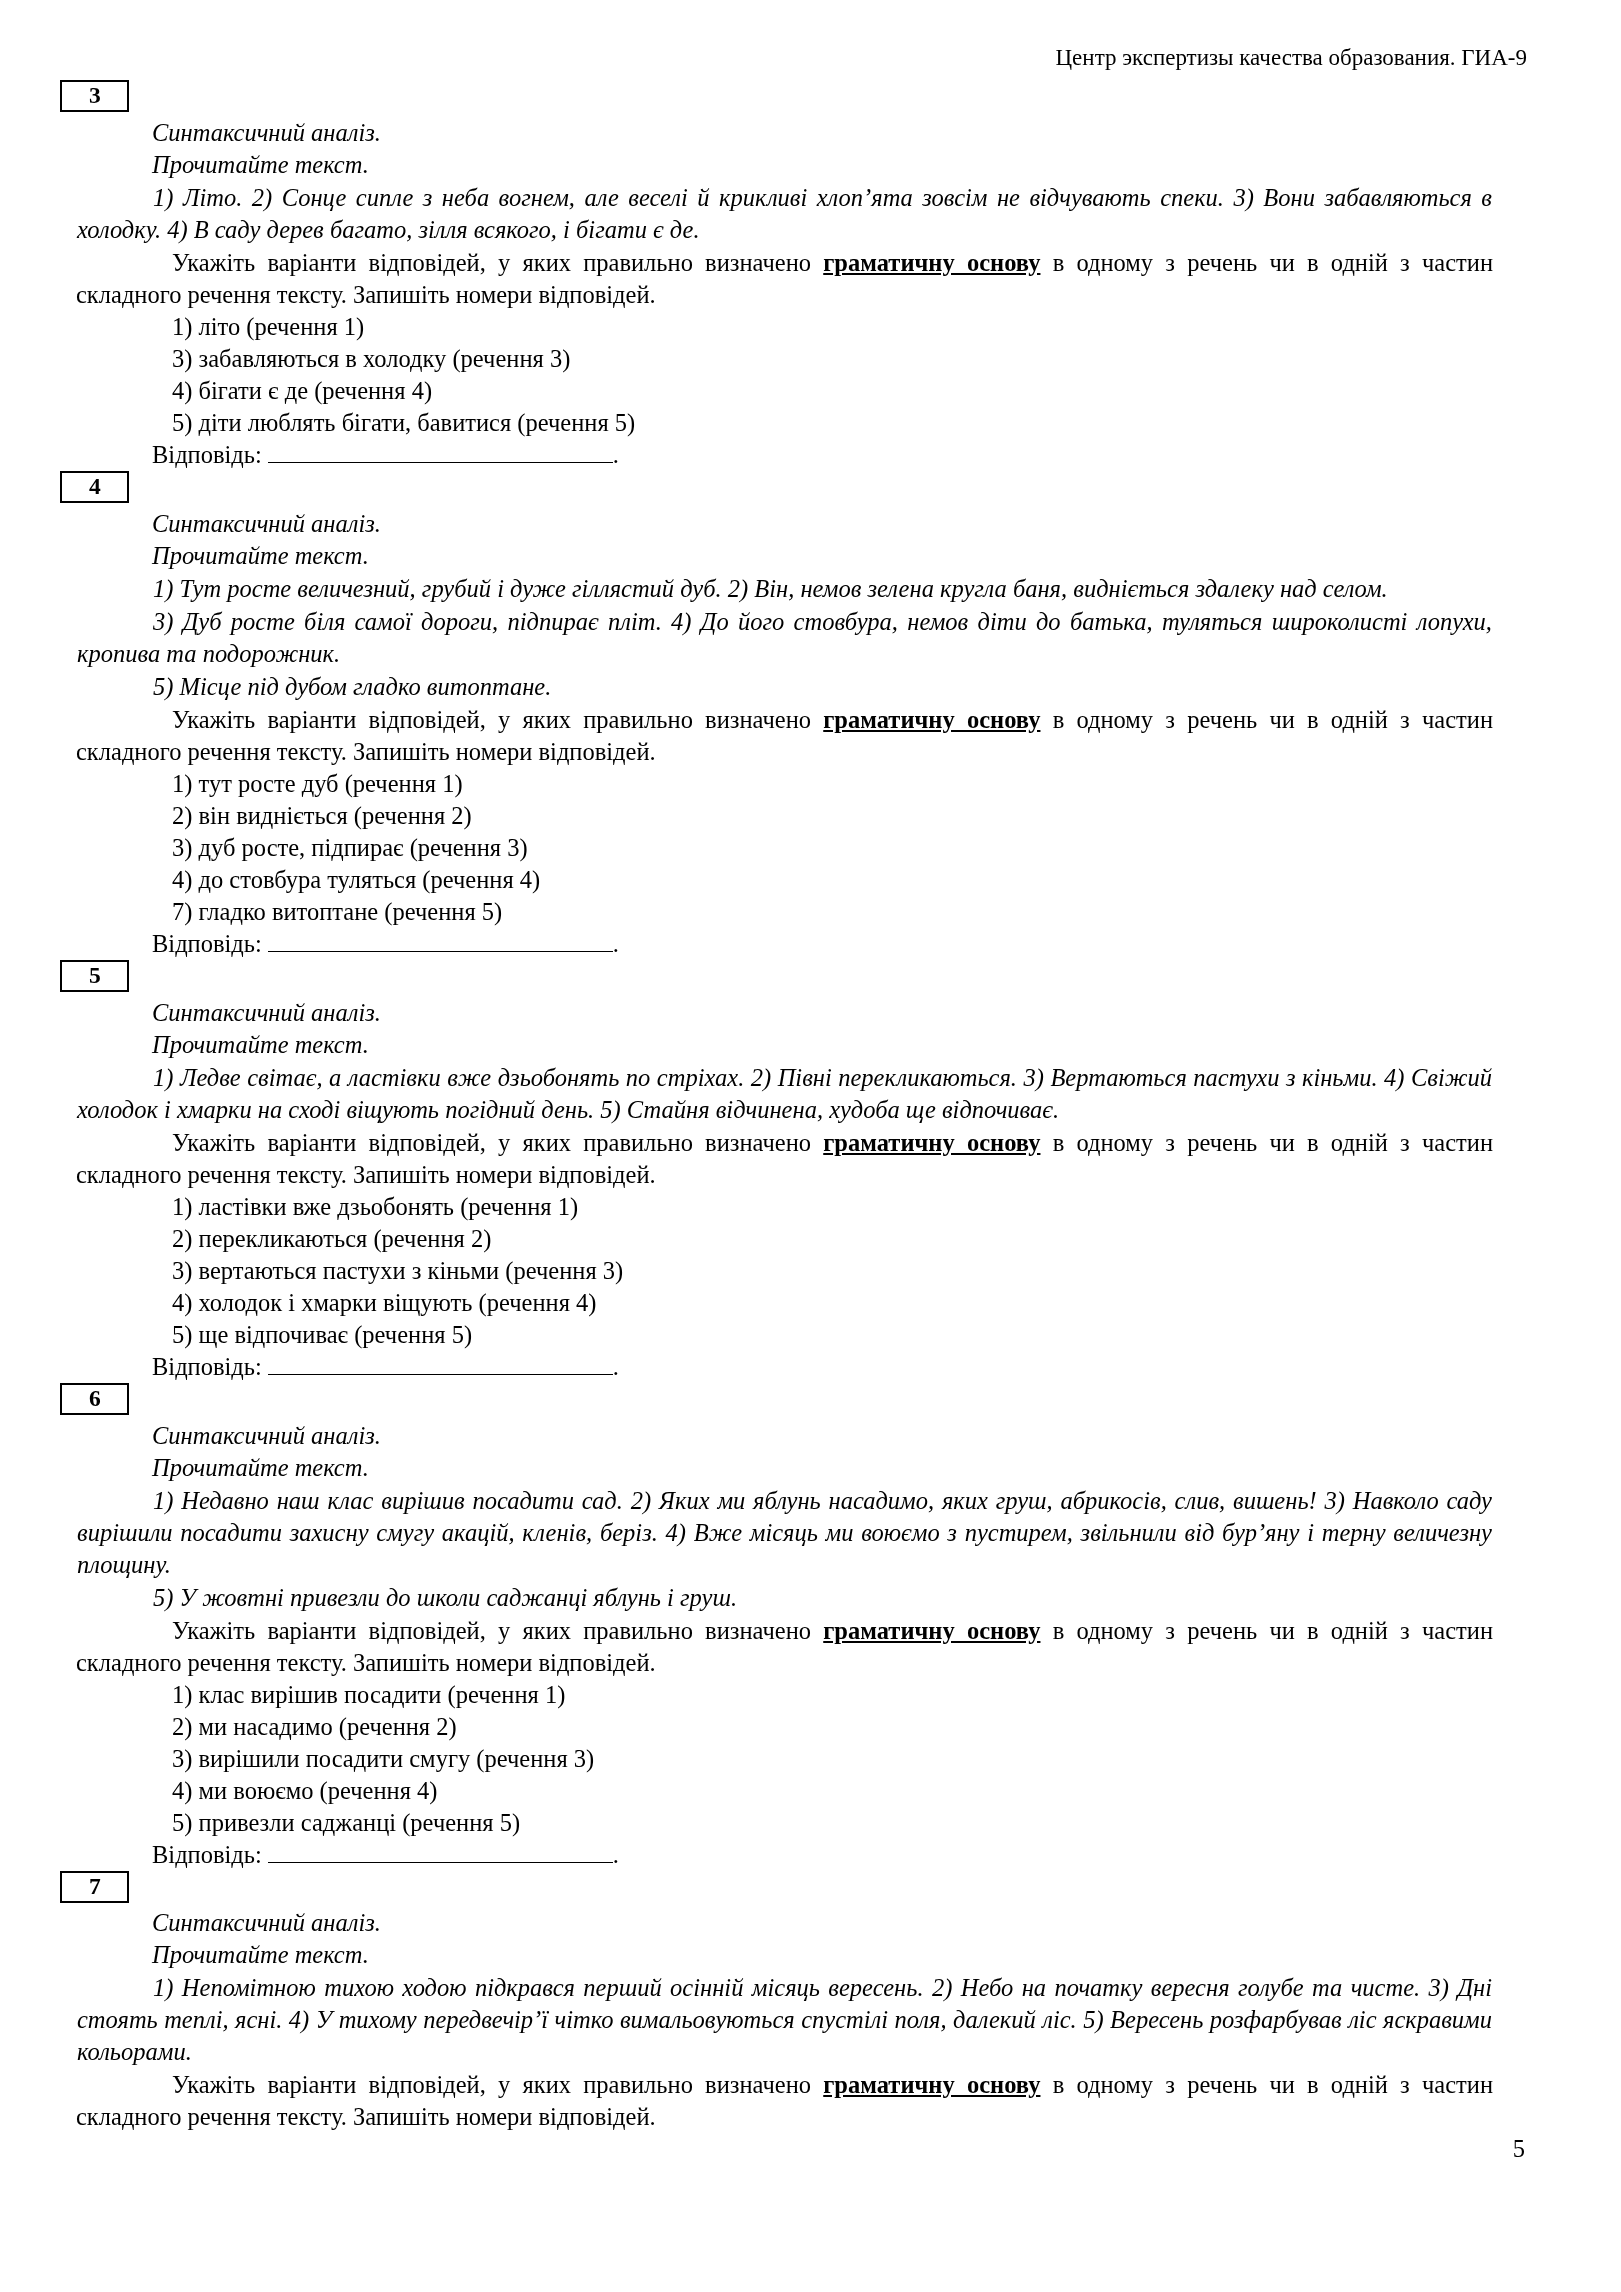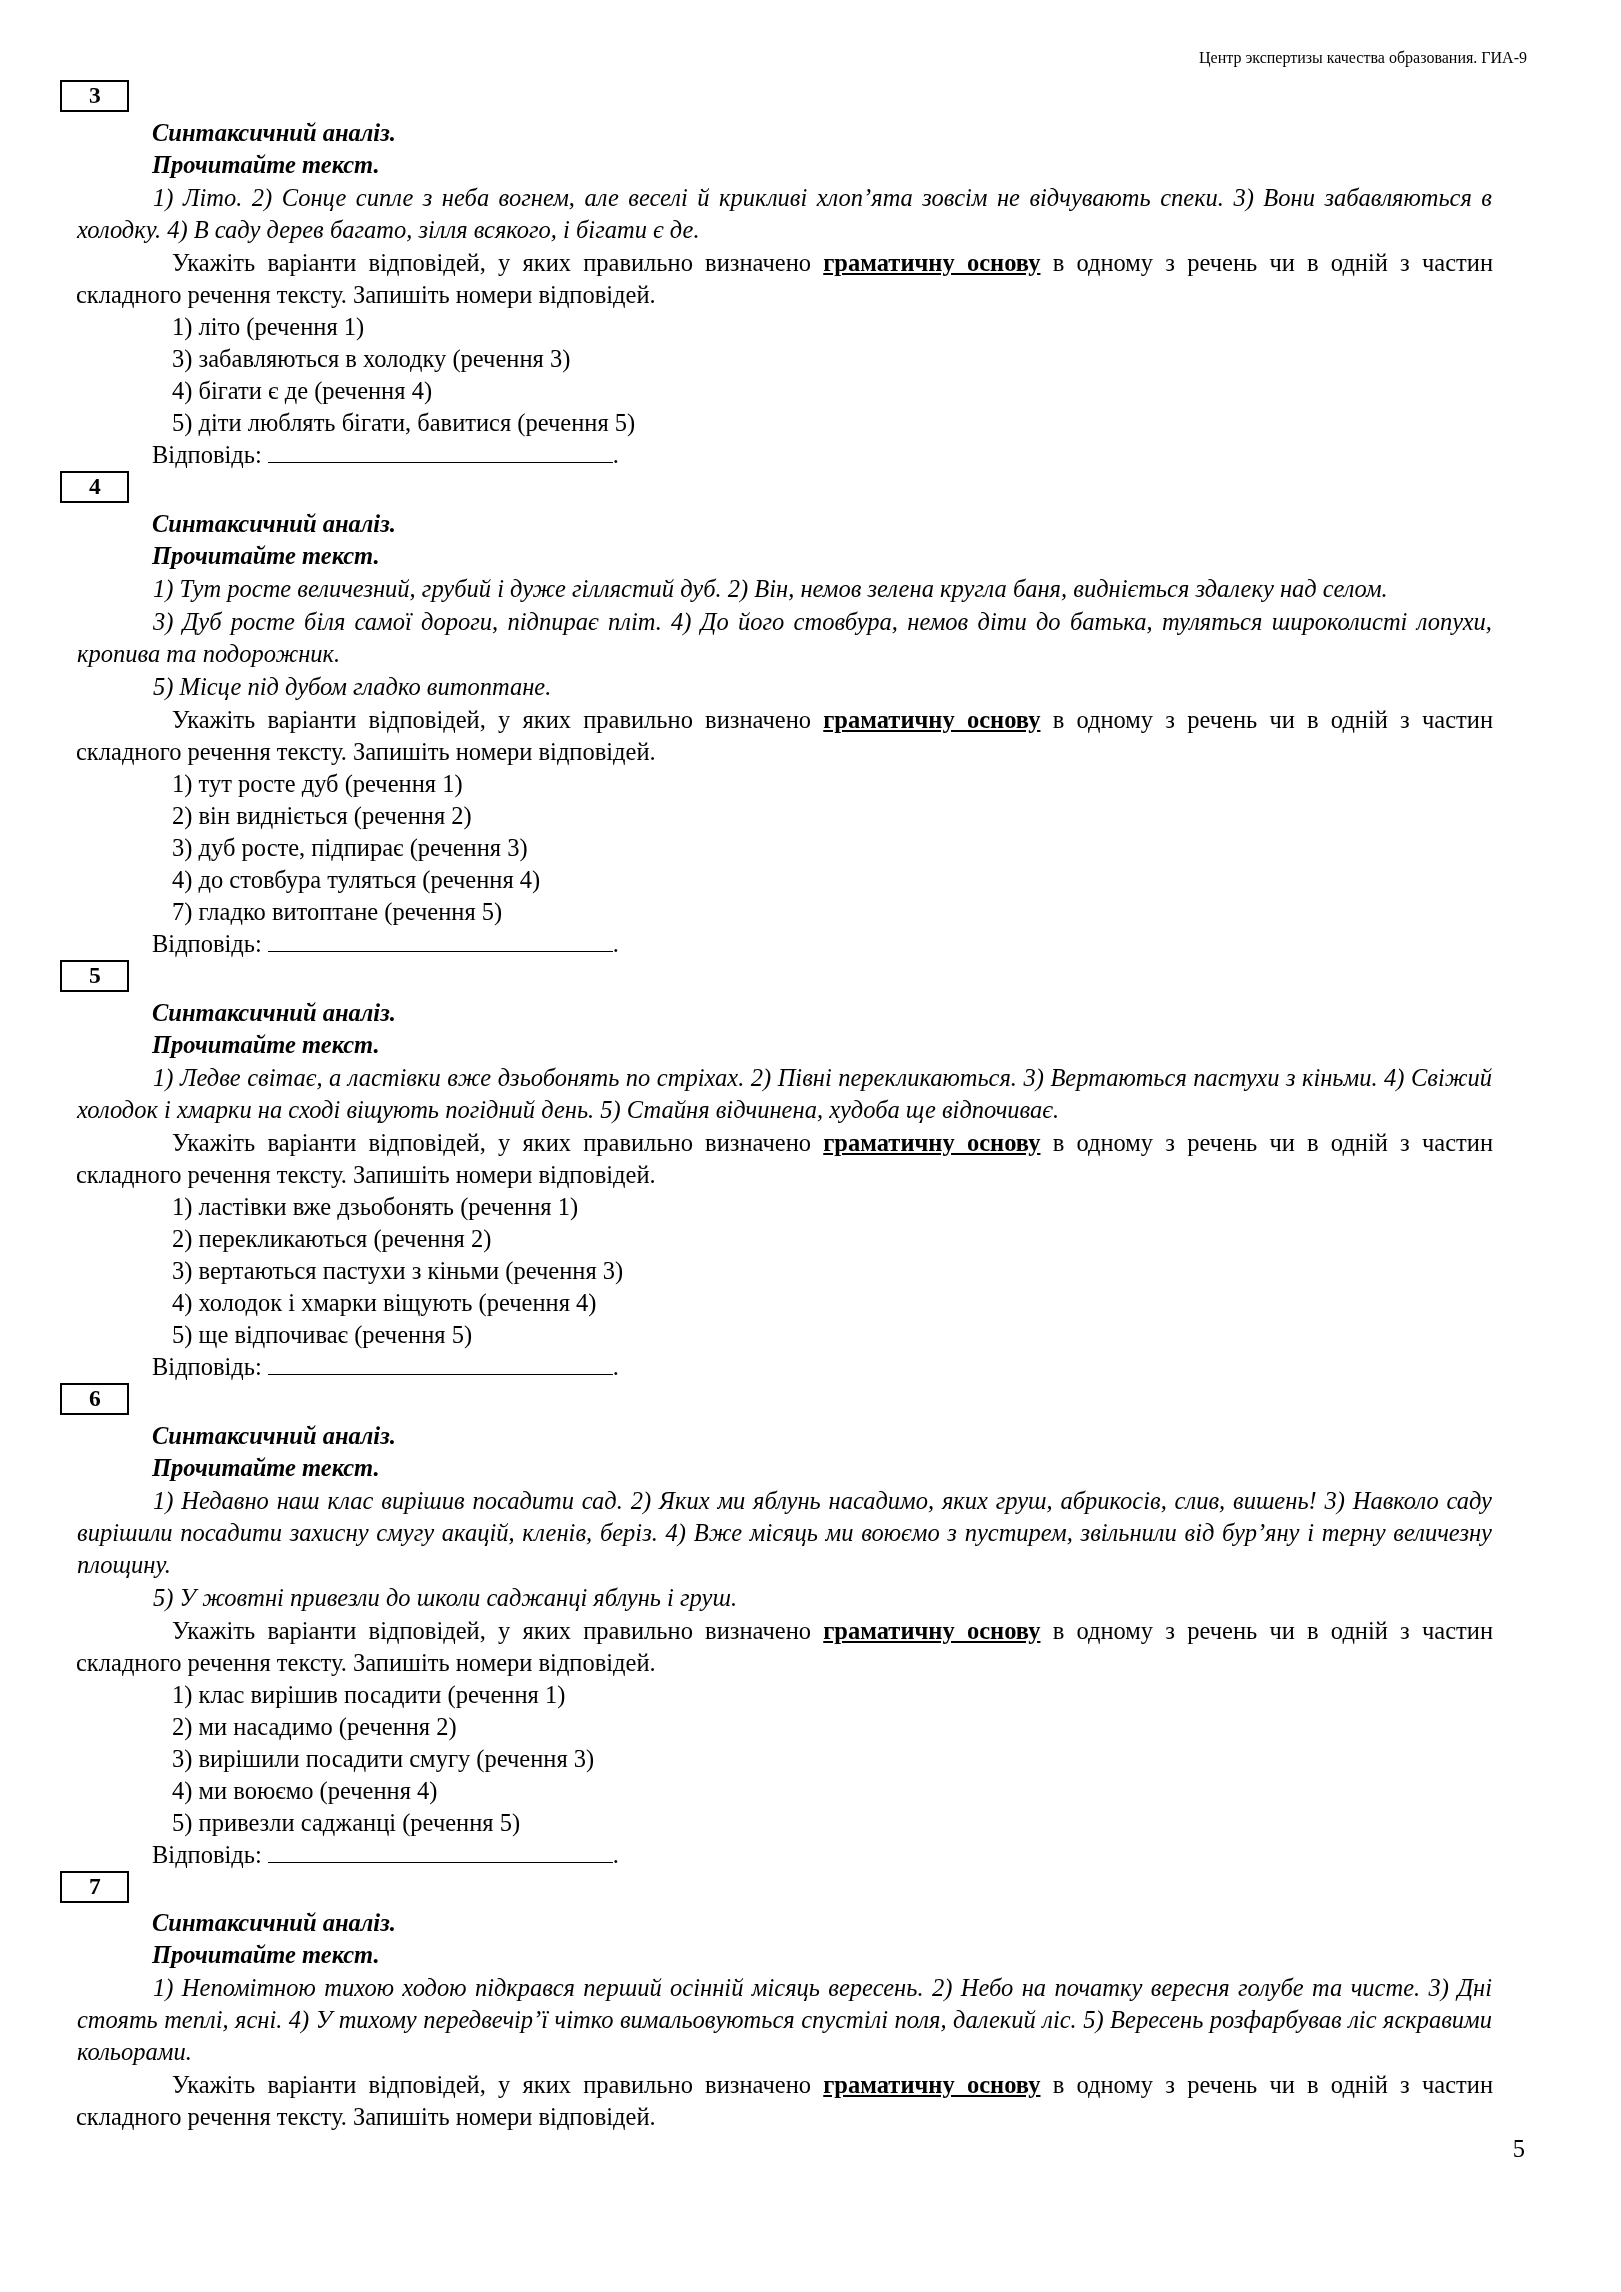"Центр экспертизы качества образования." .header { font-size: 16px -> 23px }
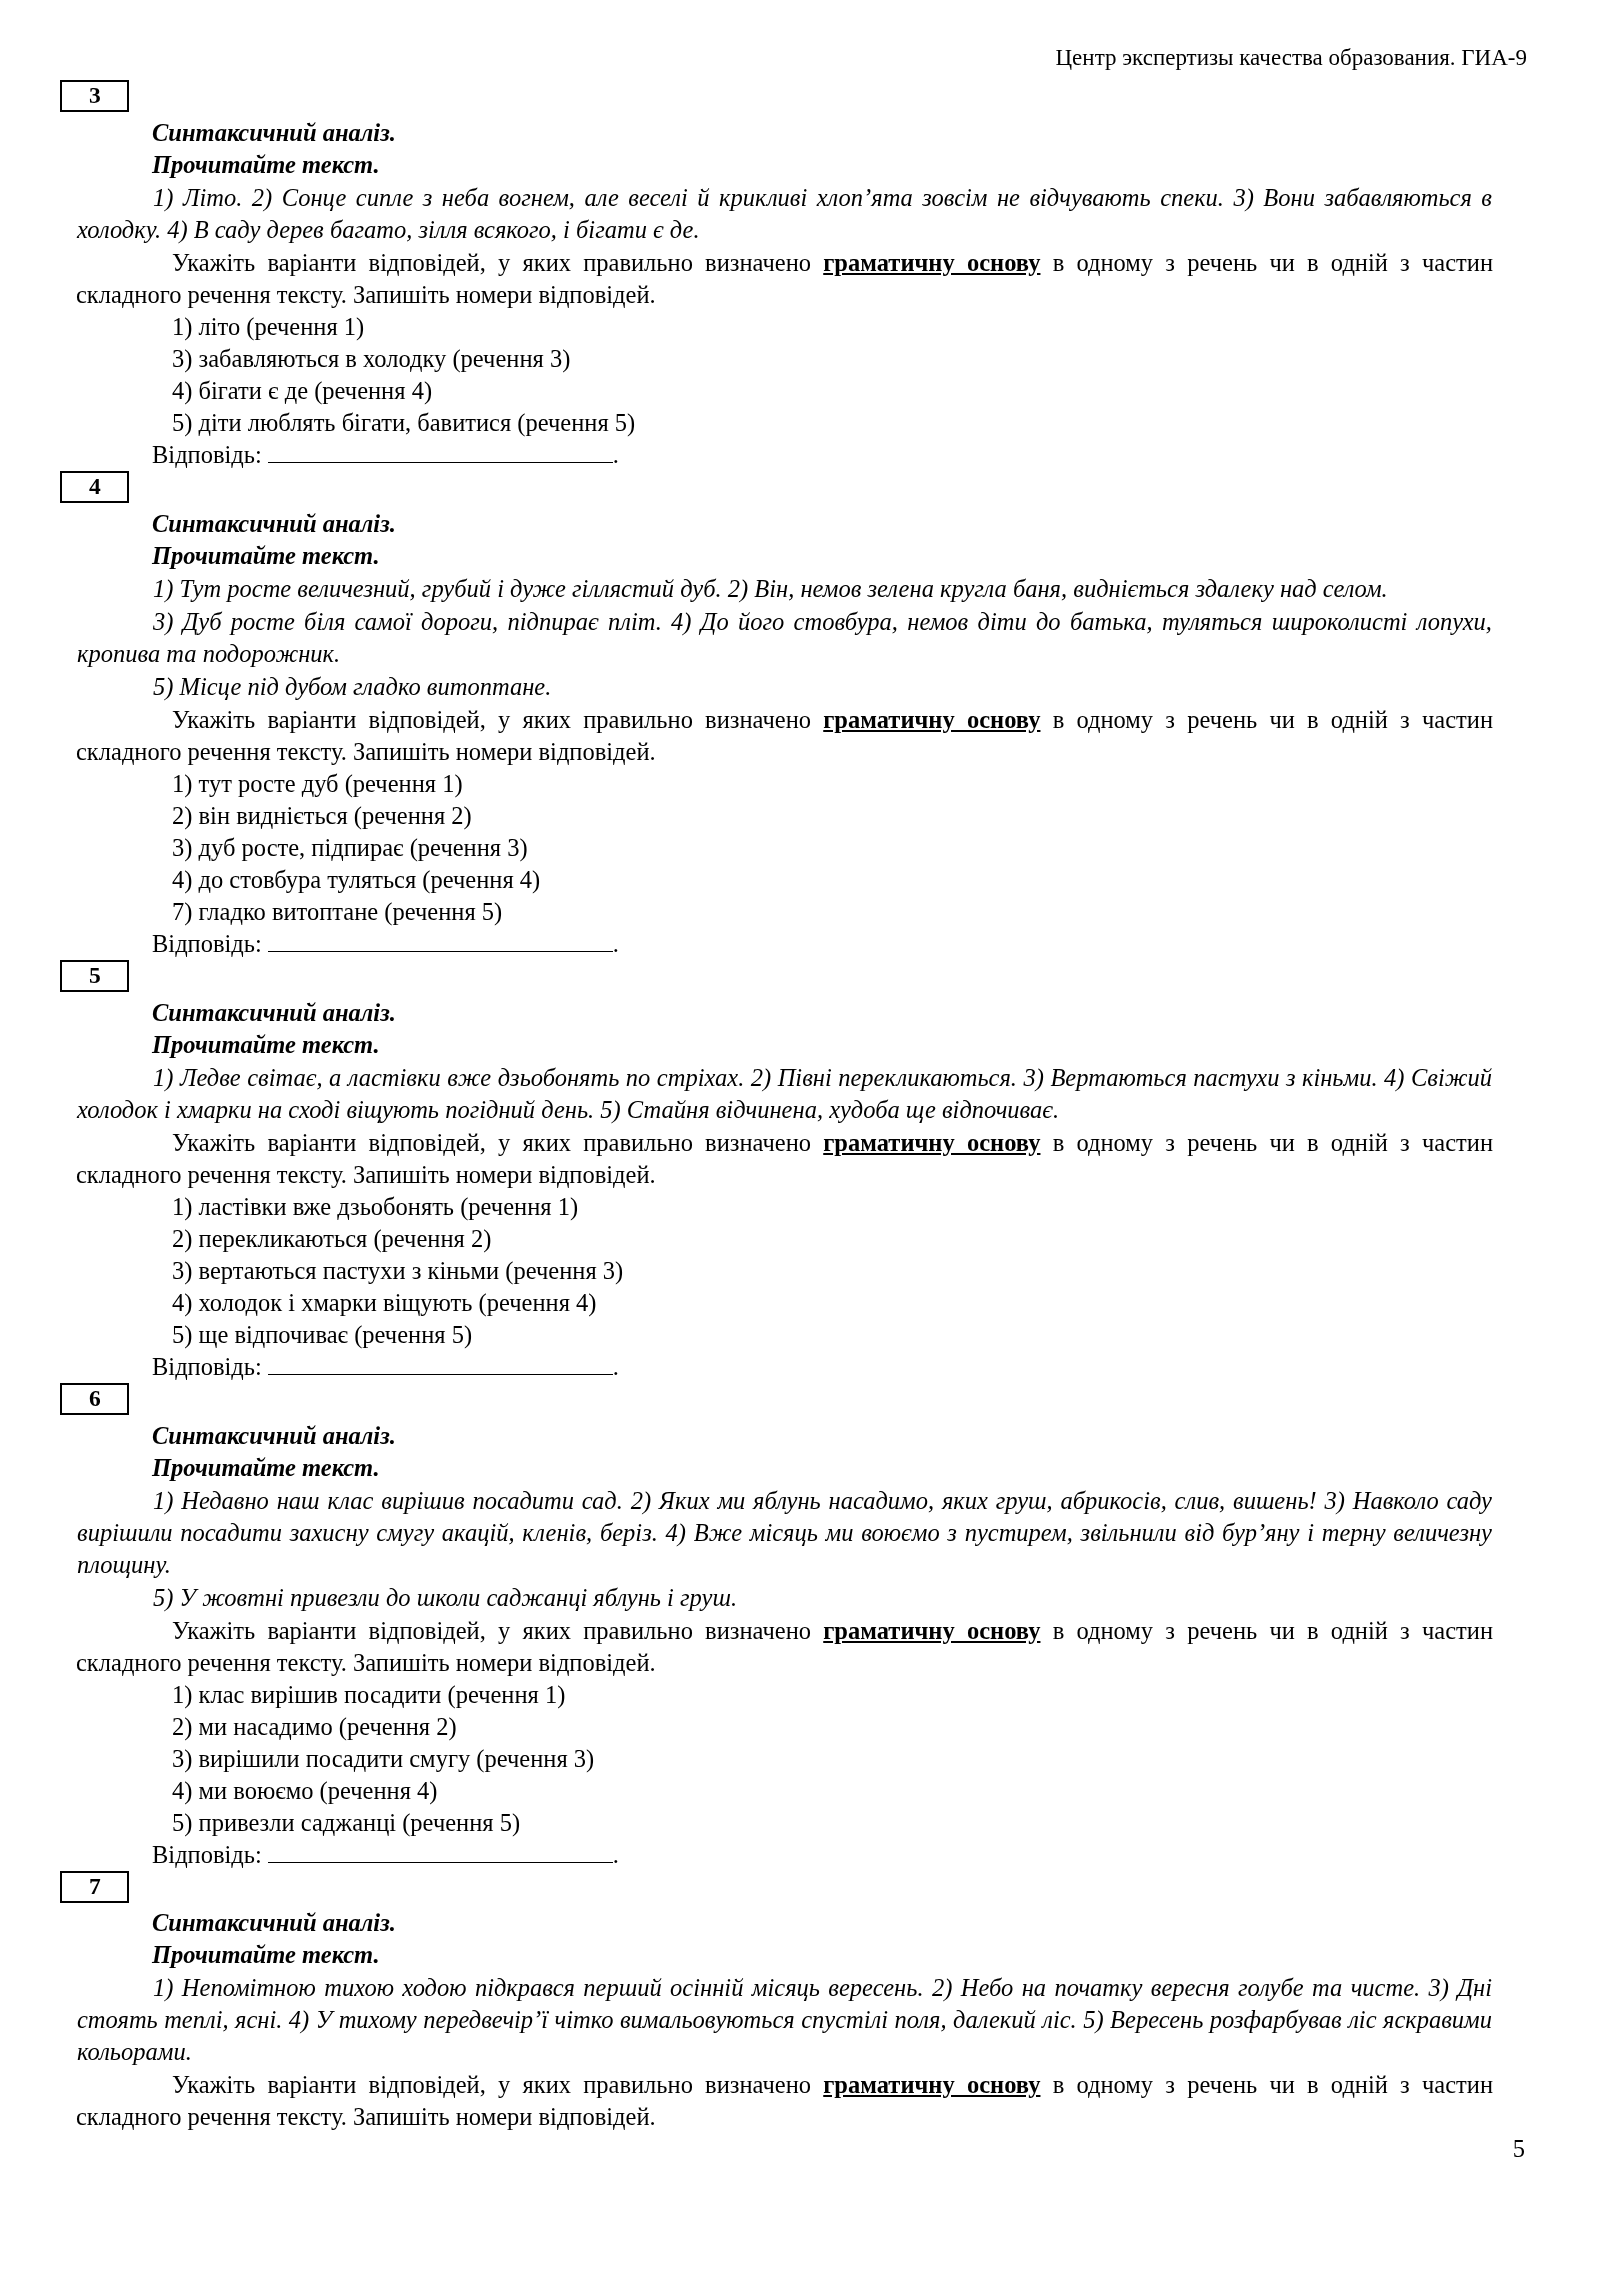"Синтаксичний аналіз." .heading { font-weight: bold -> normal }
